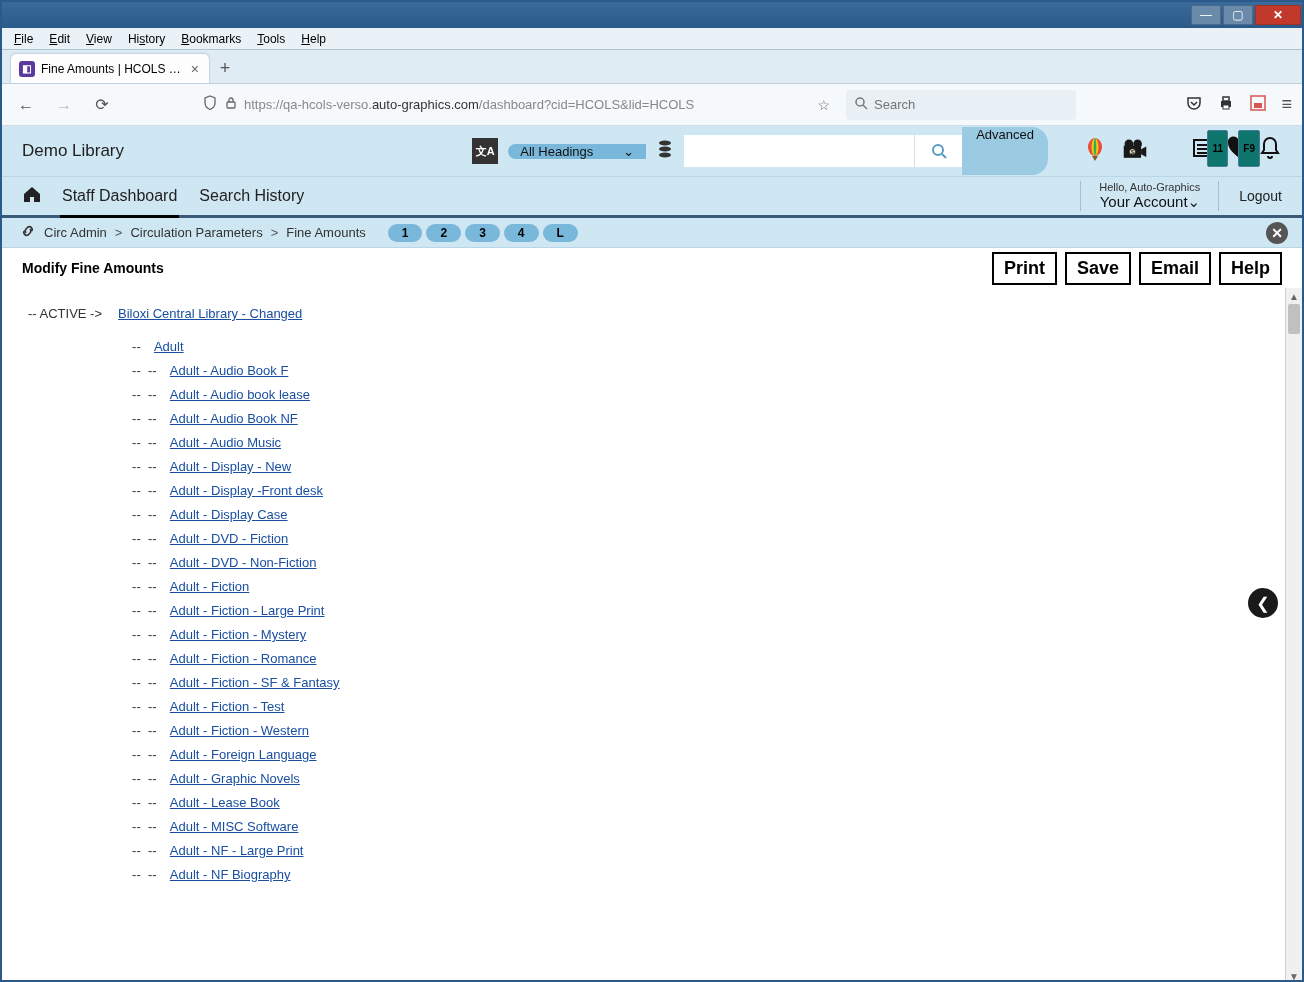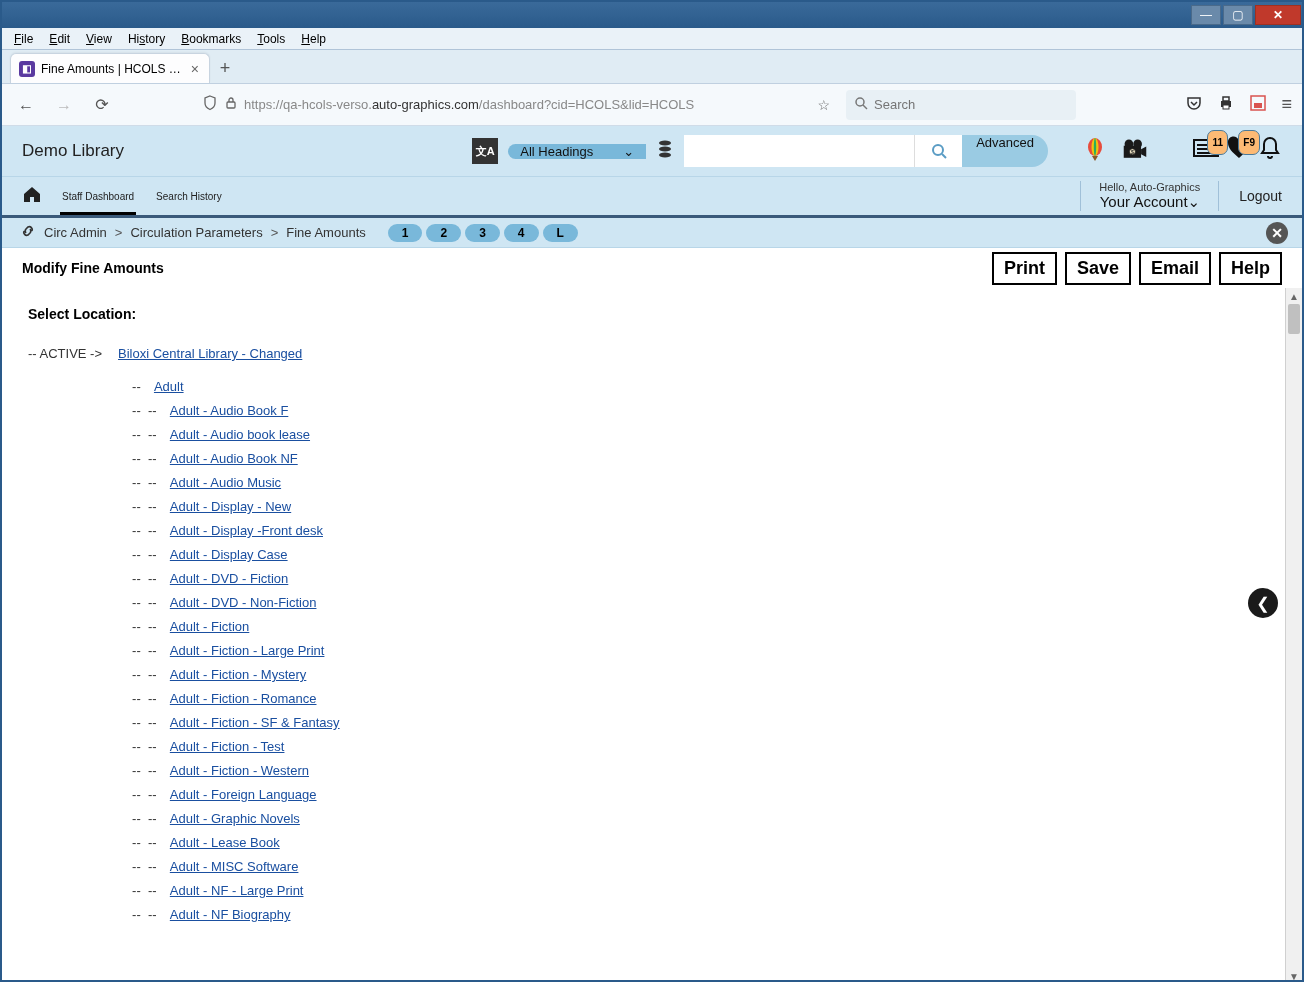"Advanced" .advanced-btn { height: 32px -> 48px }
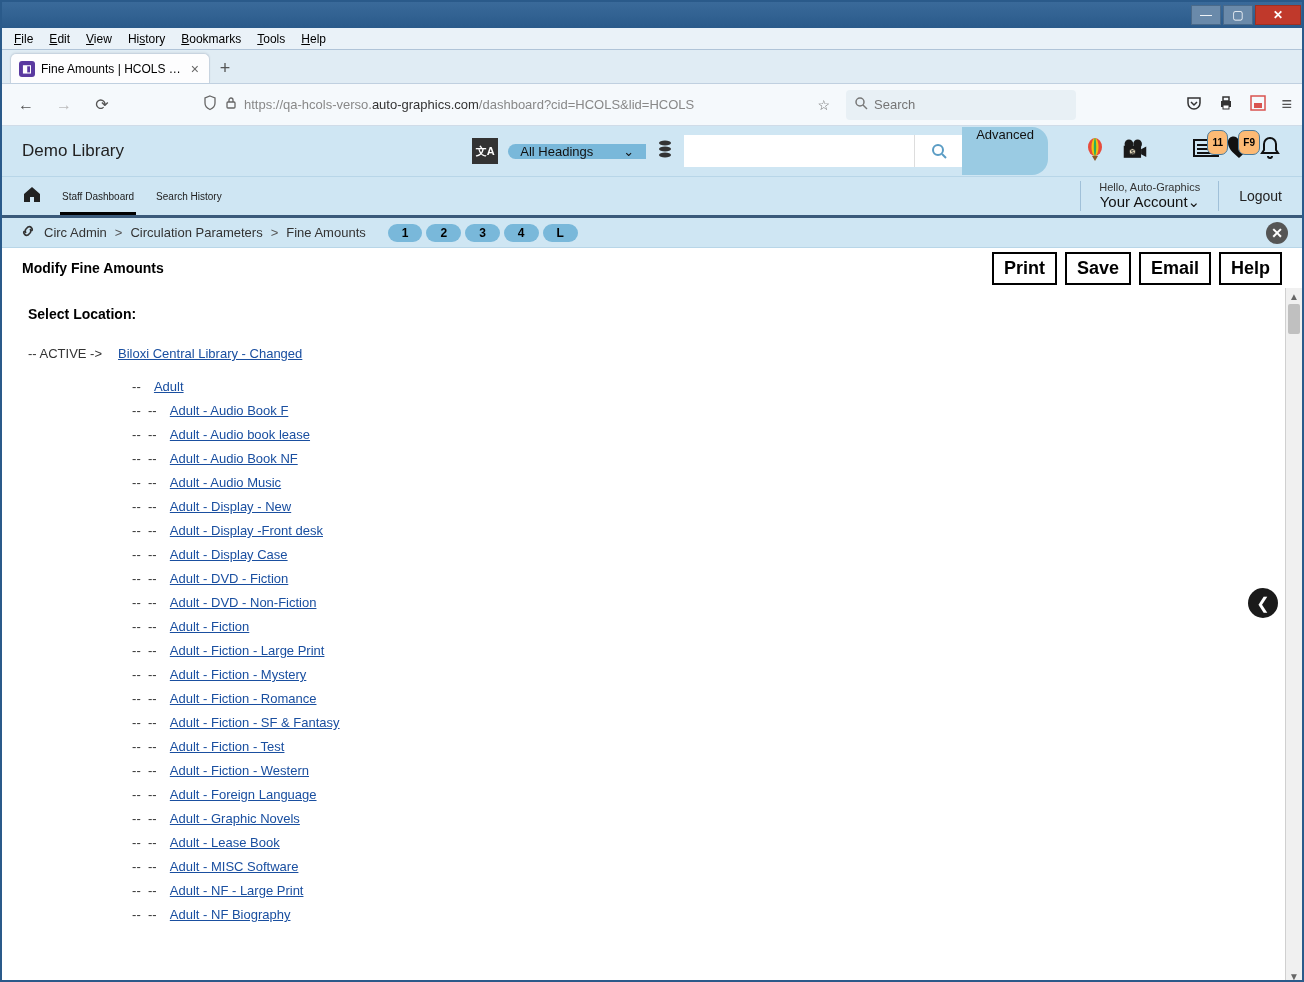"11" .badge { background: #fdba74 -> #0f766e; border-radius: 7px -> 2px; padding: 6px 4px -> 12px 4px }
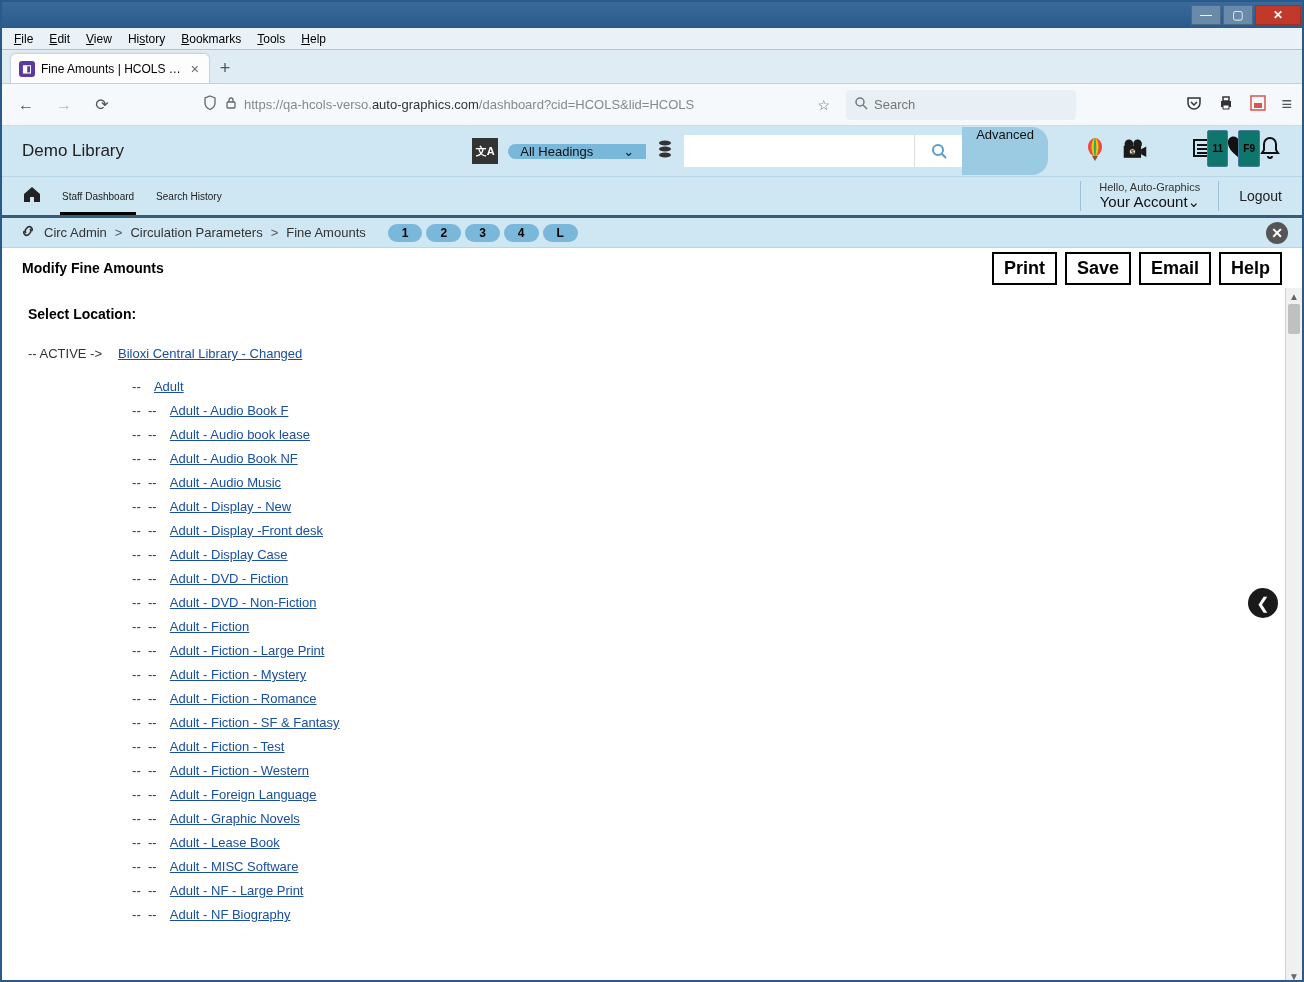"Staff Dashboard" .staff-tab { font-size: 10px -> 16px }
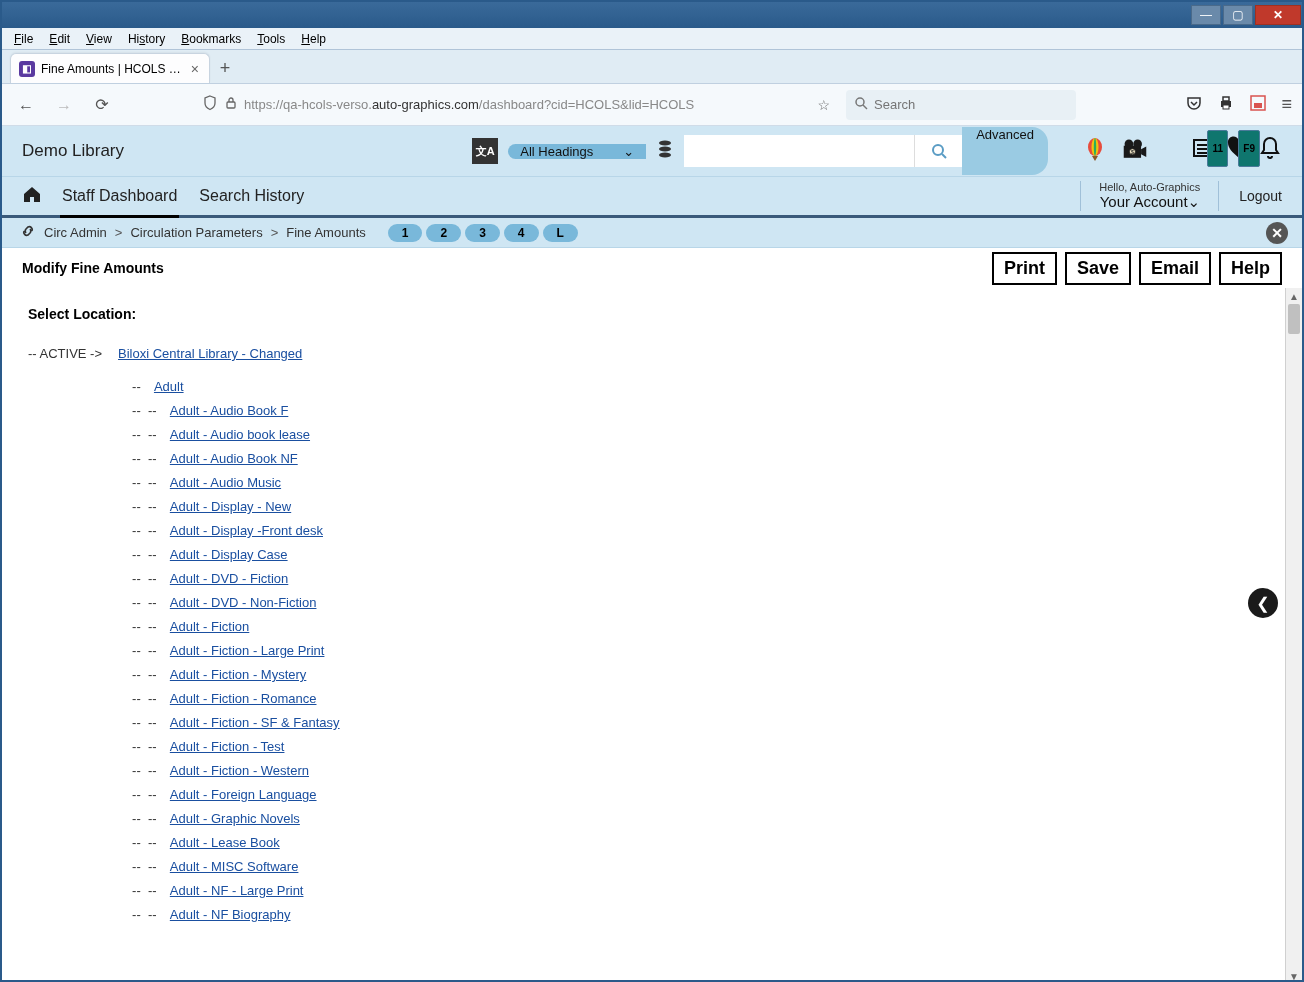"Select Location:" div.select-loc { html: <div>Select Location:</div> -> none }
